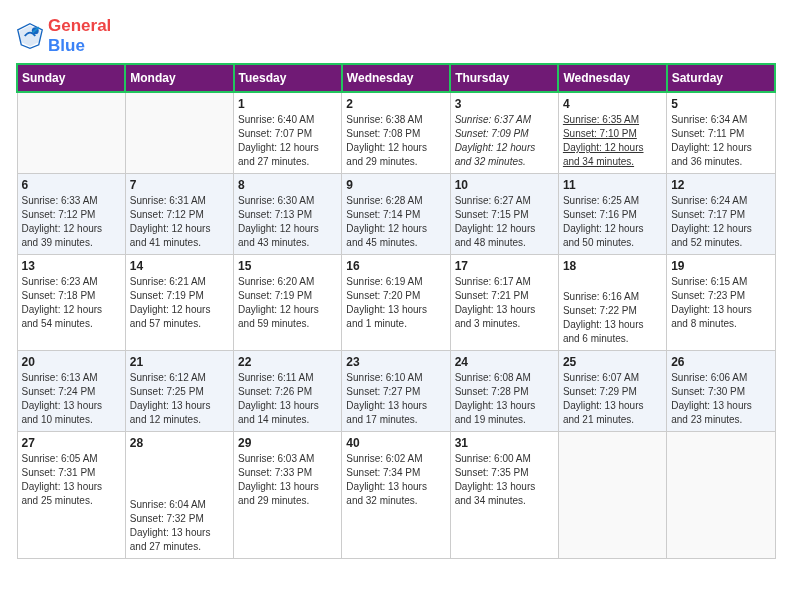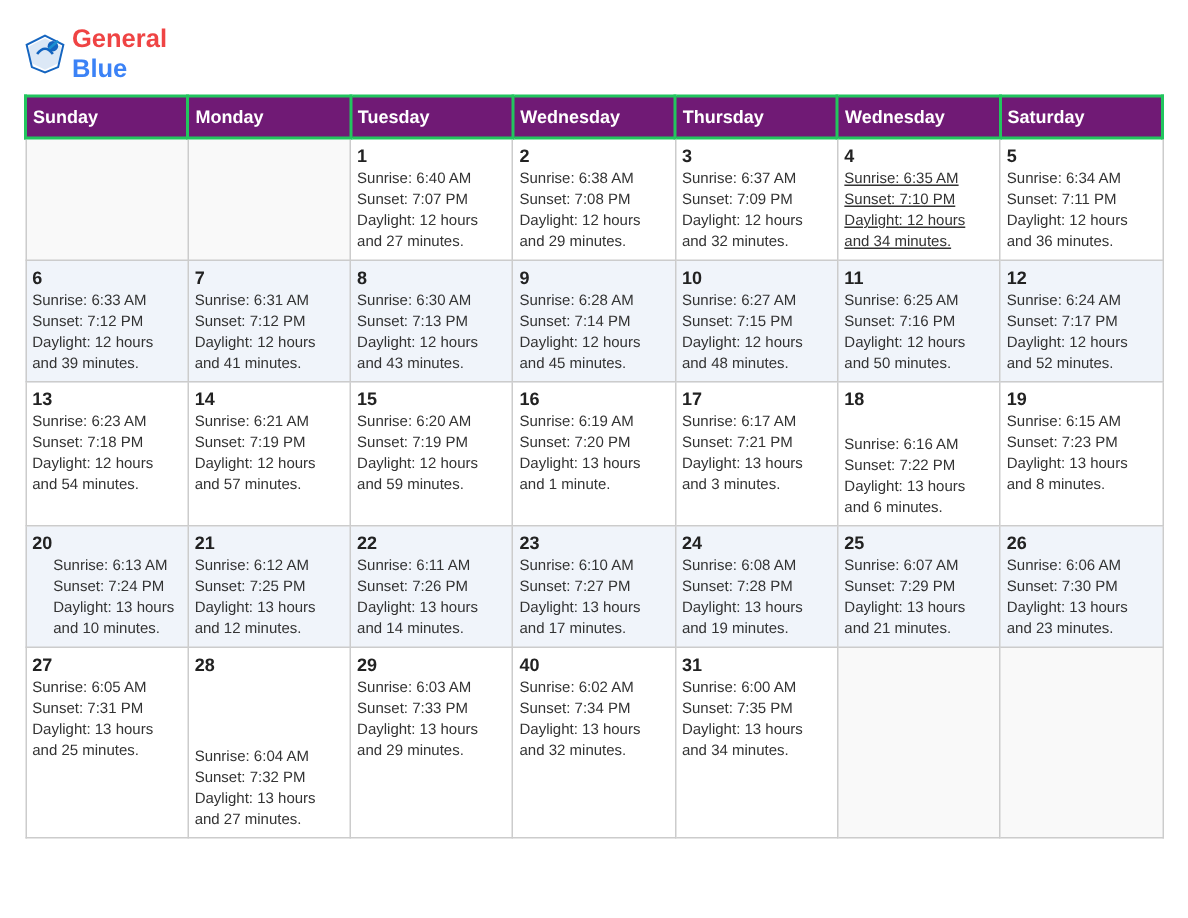"Sunrise: 6:37 AM" div.day-info { font-style: none -> italic }
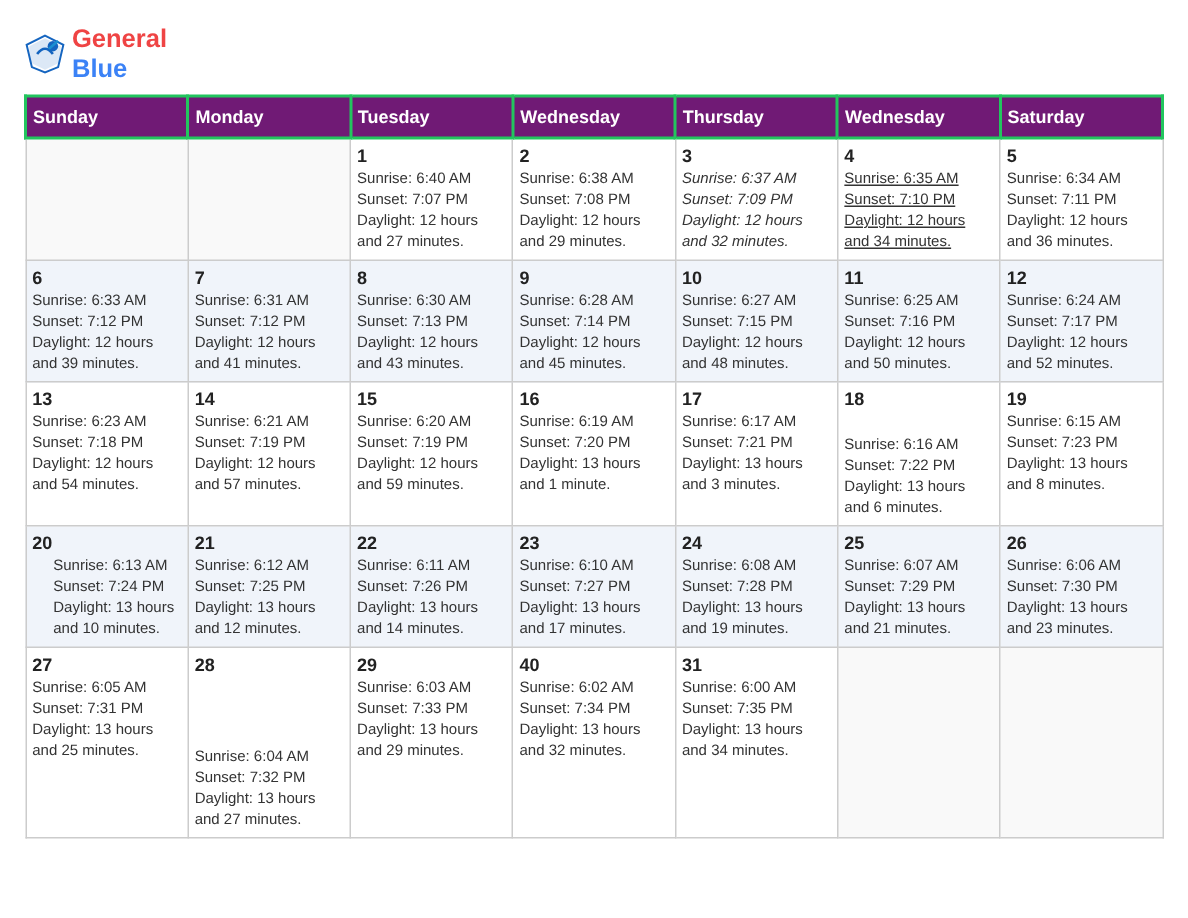"Sunrise: 6:13 AM" div.day-info { margin-left: 14px -> none }
